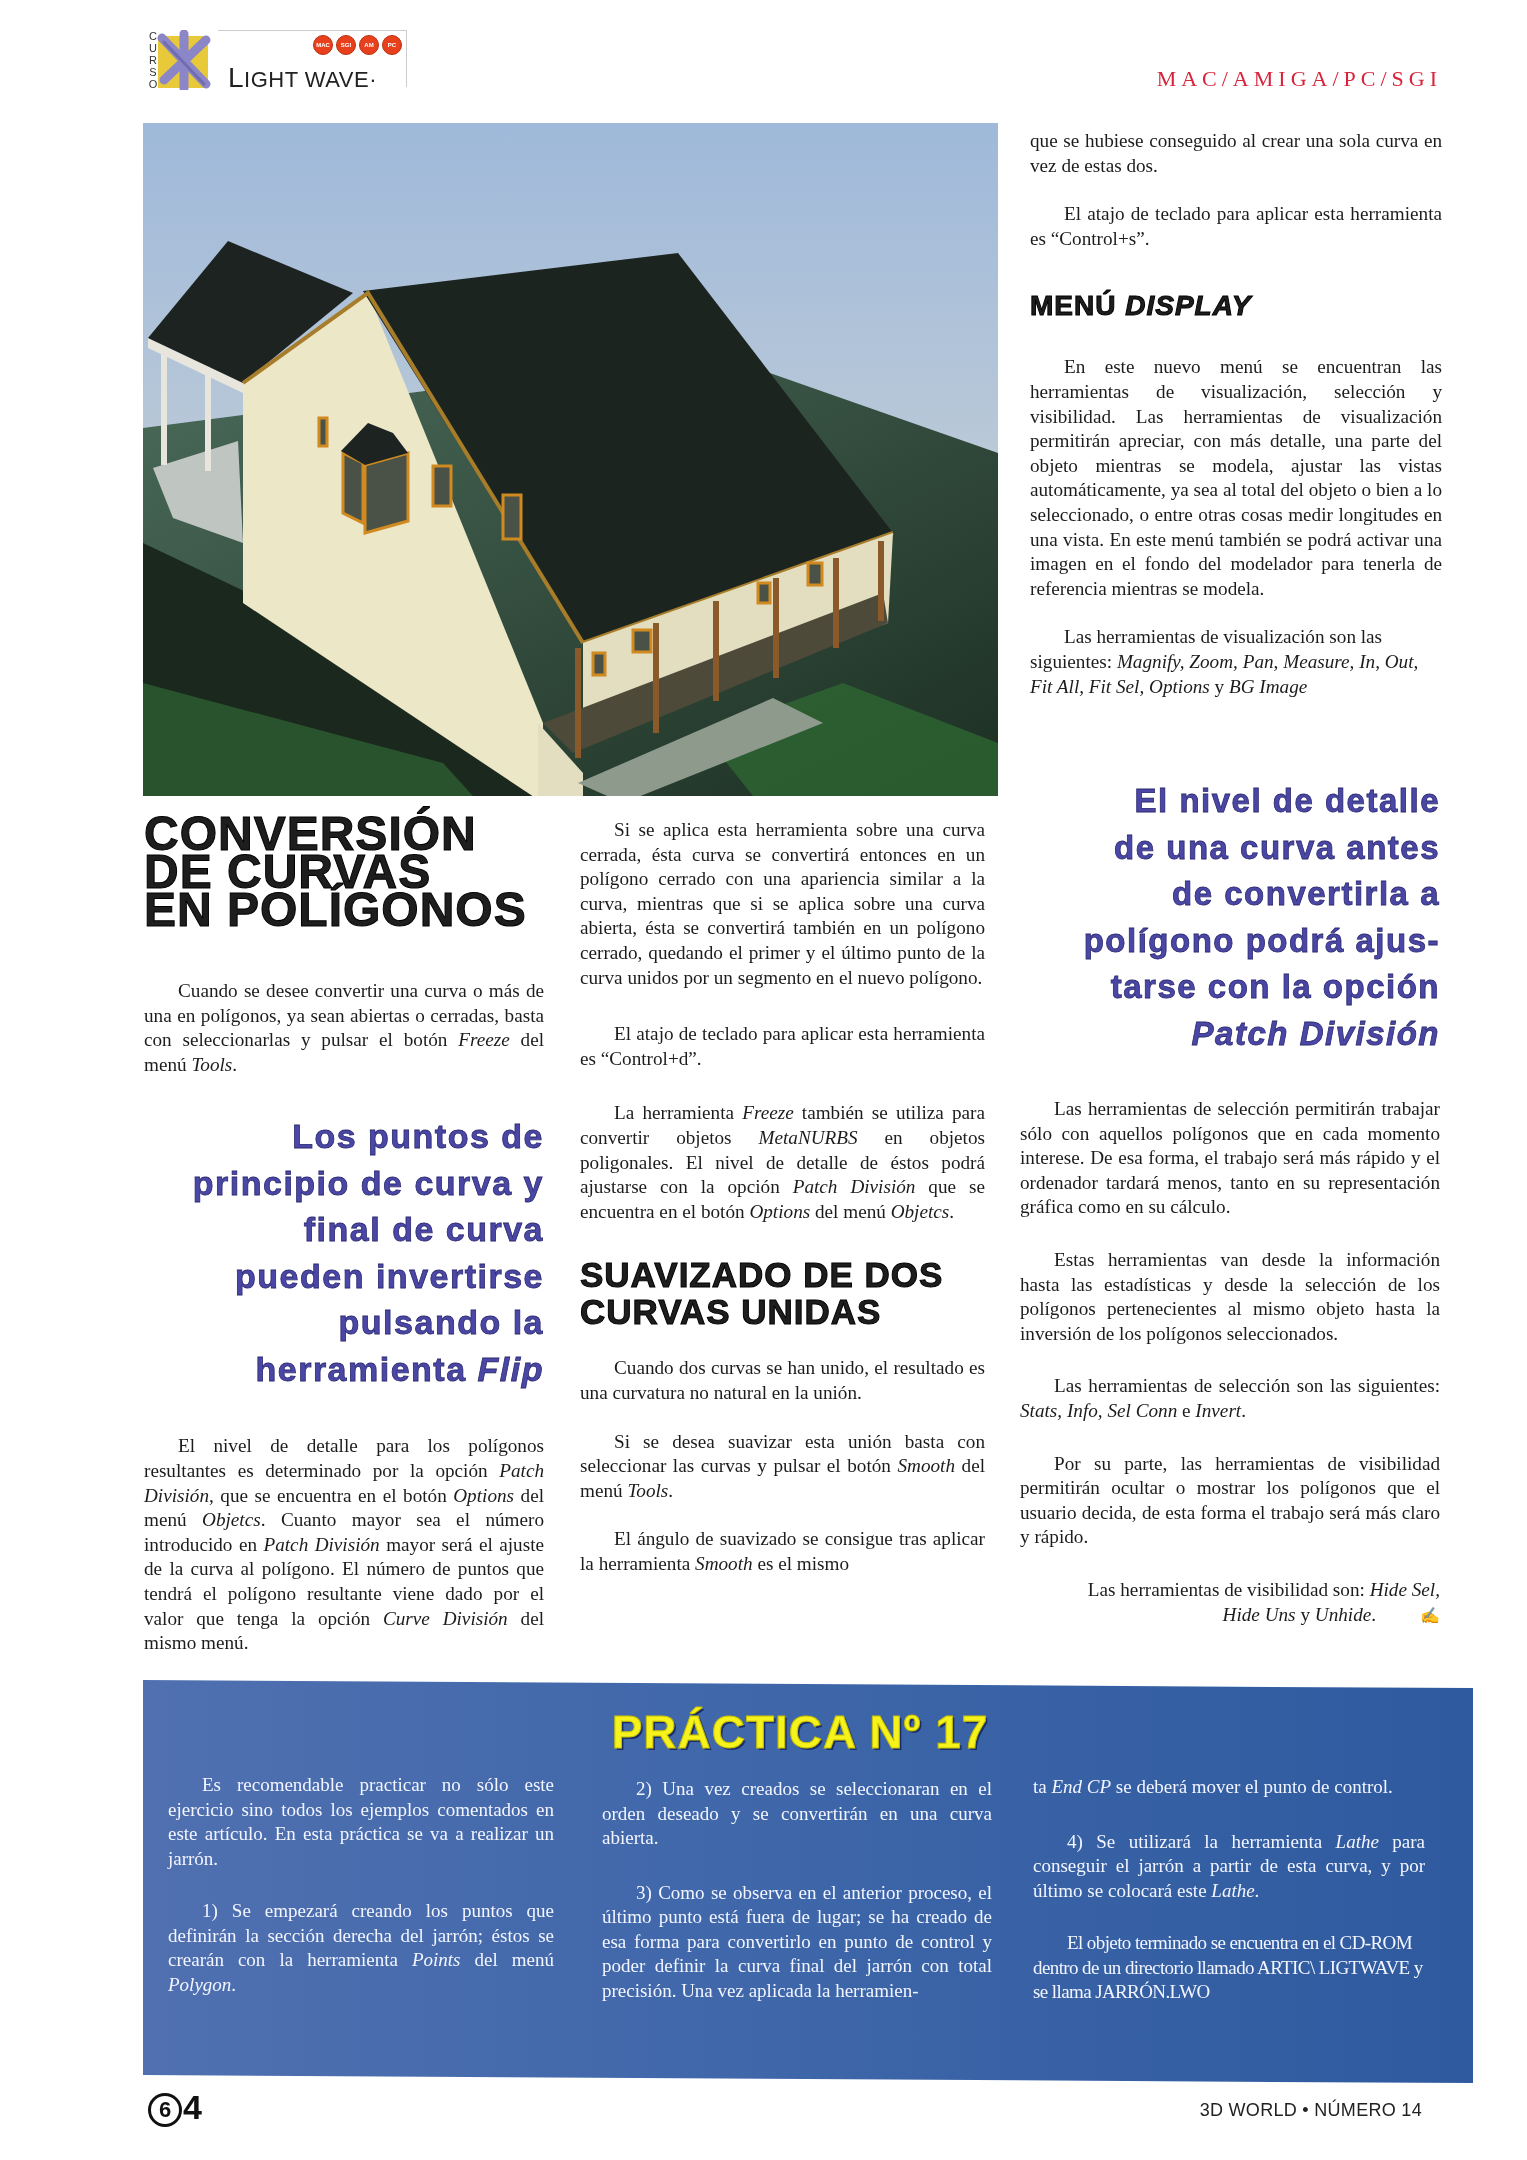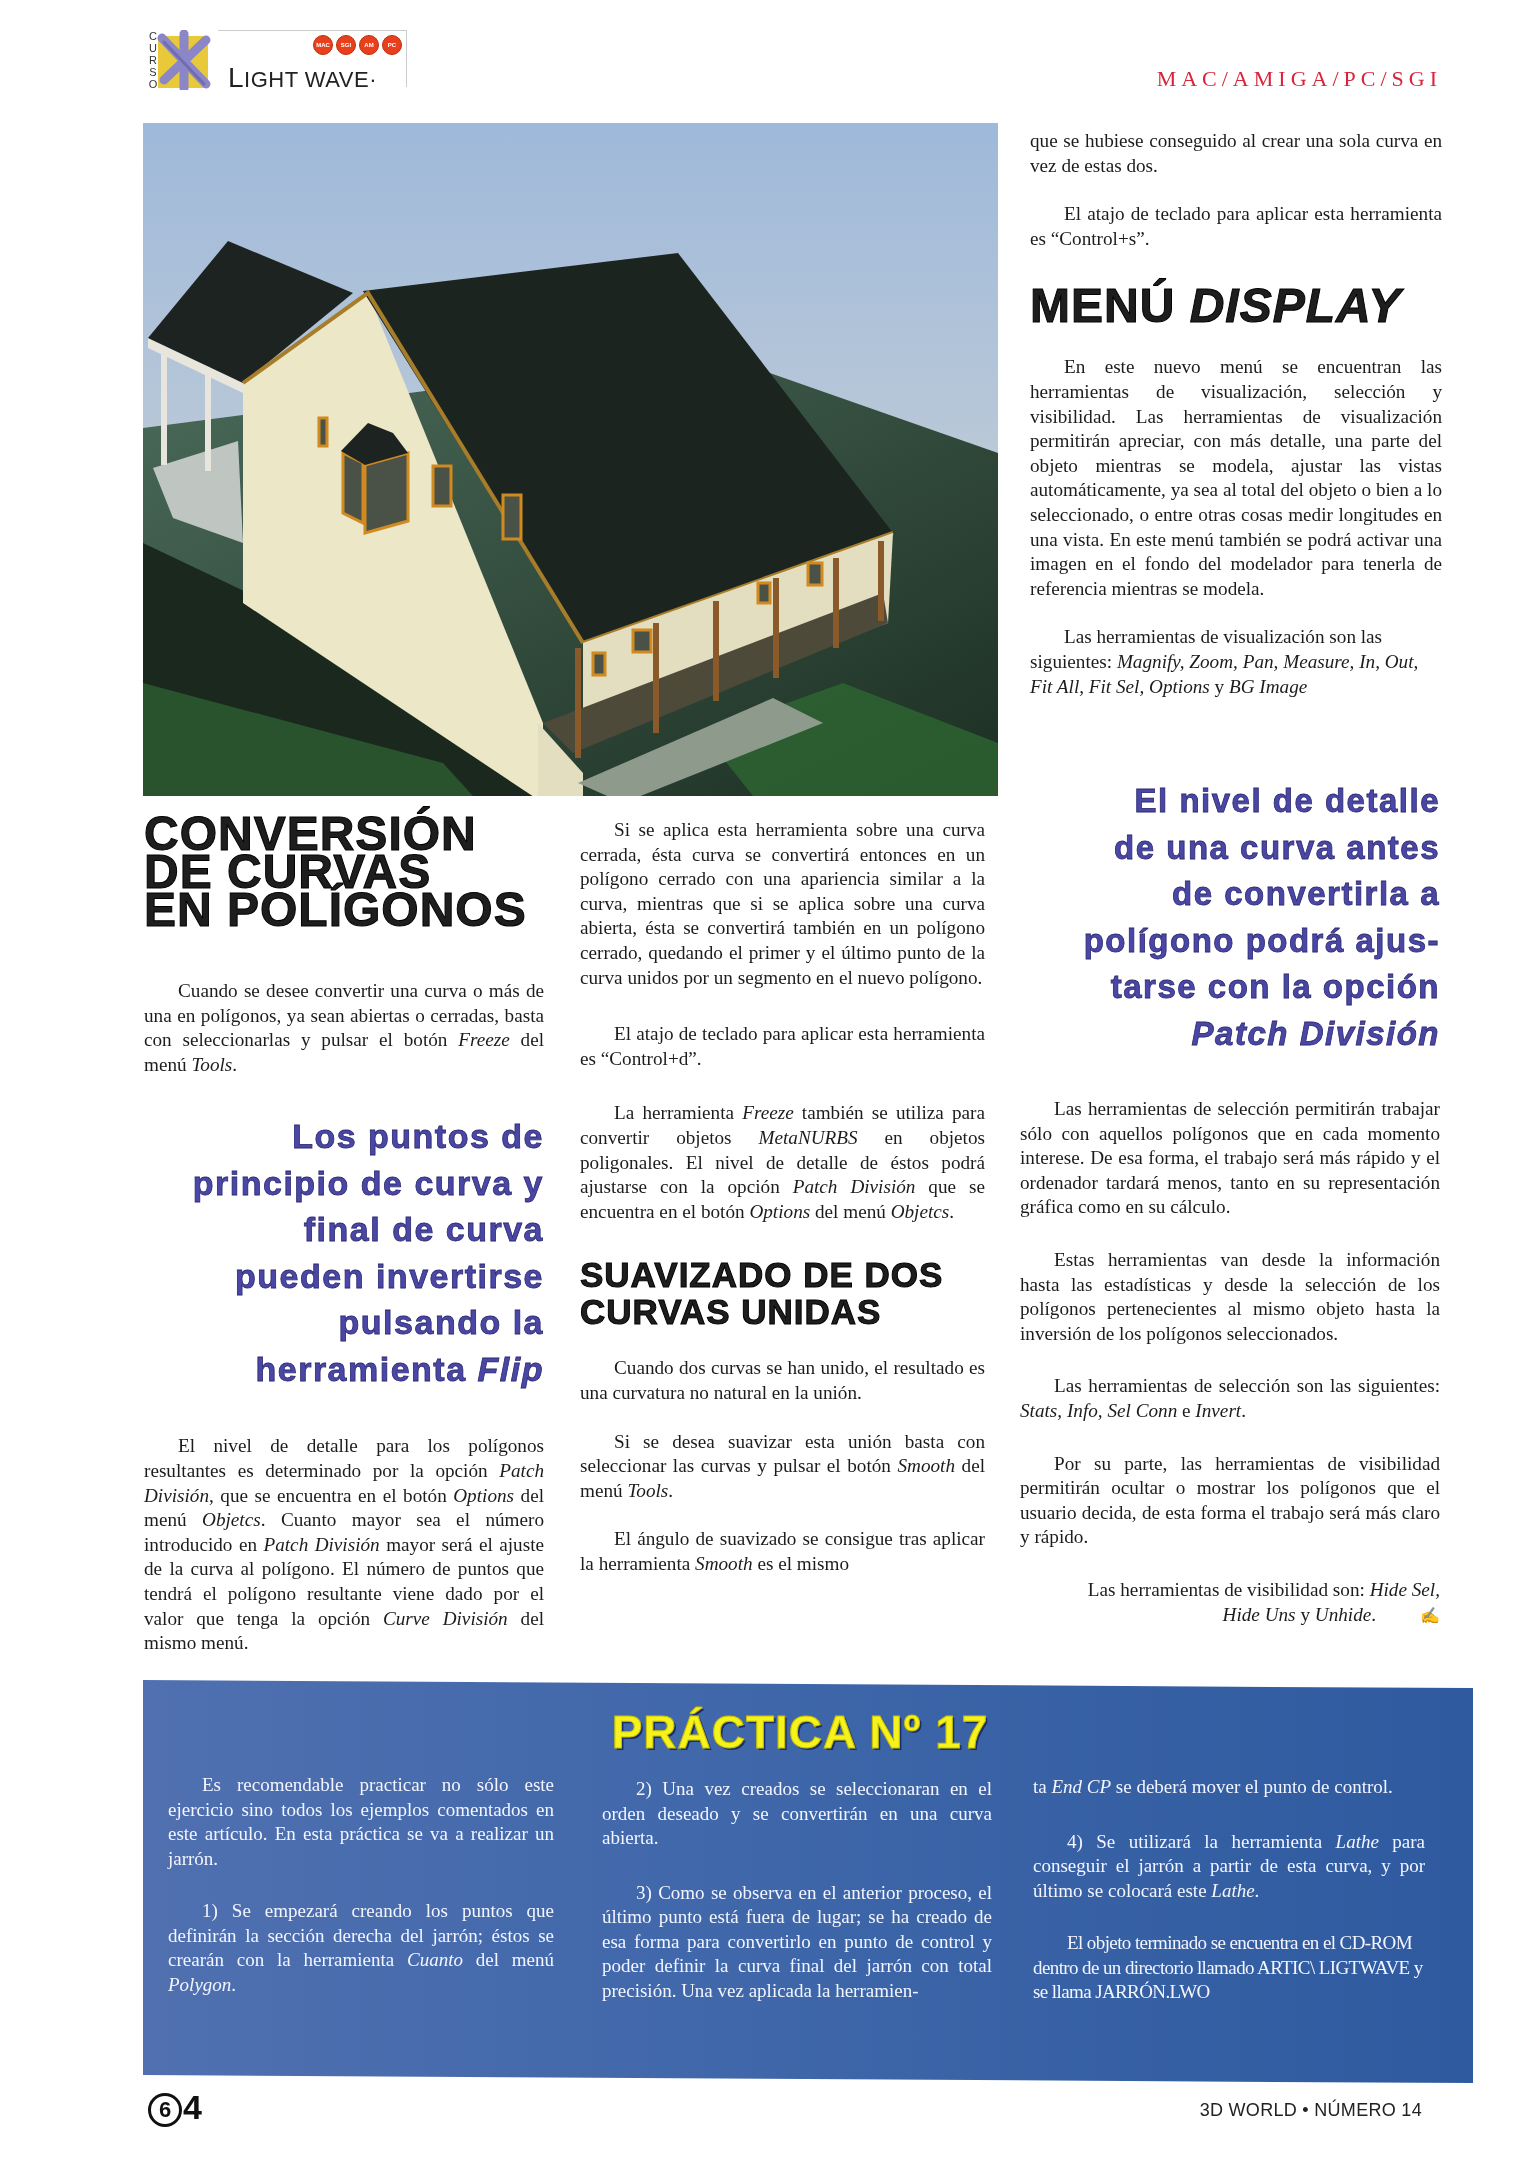"MENÚ DISPLAY" h2.h-black { font-size: 48px -> 28px }
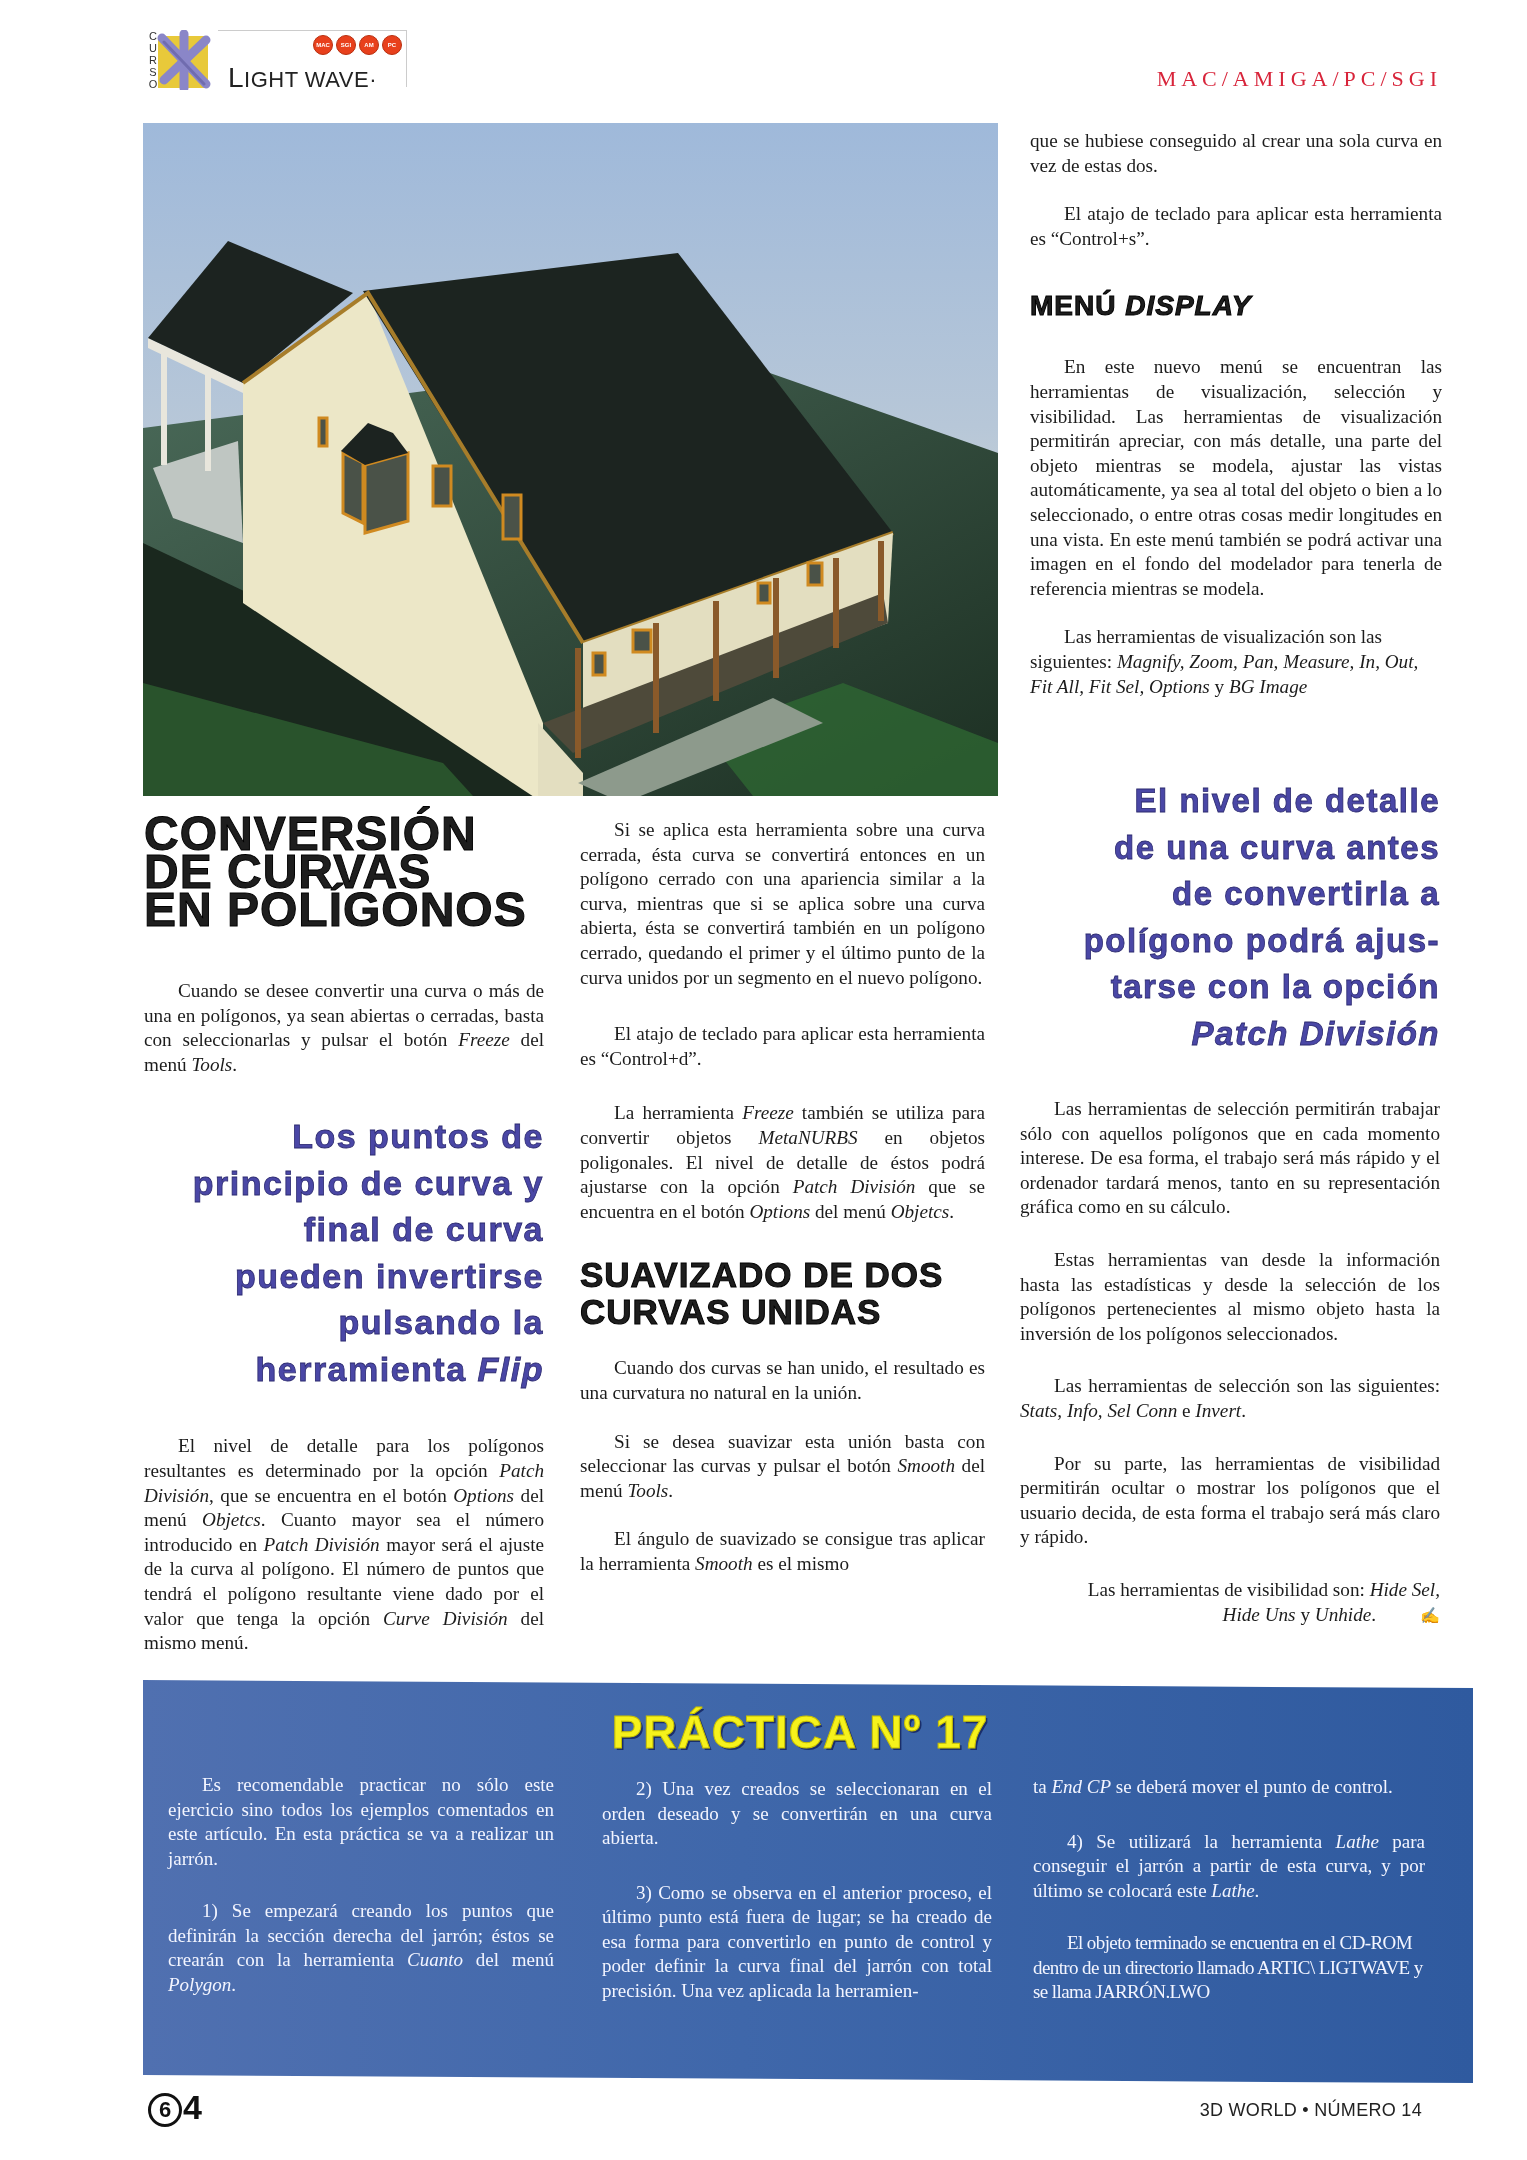"Cuanto" em { text: Cuanto -> Points }
